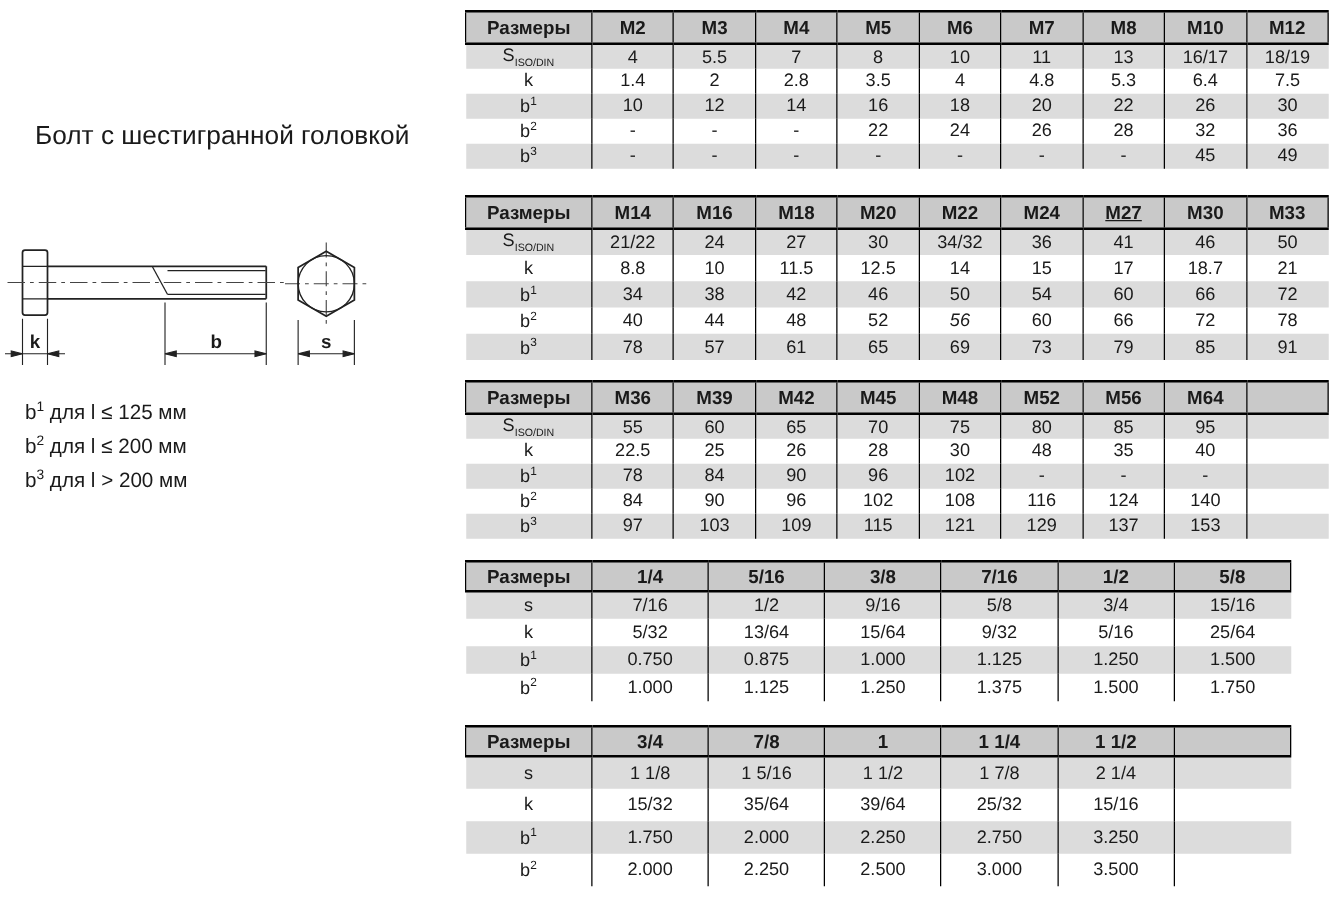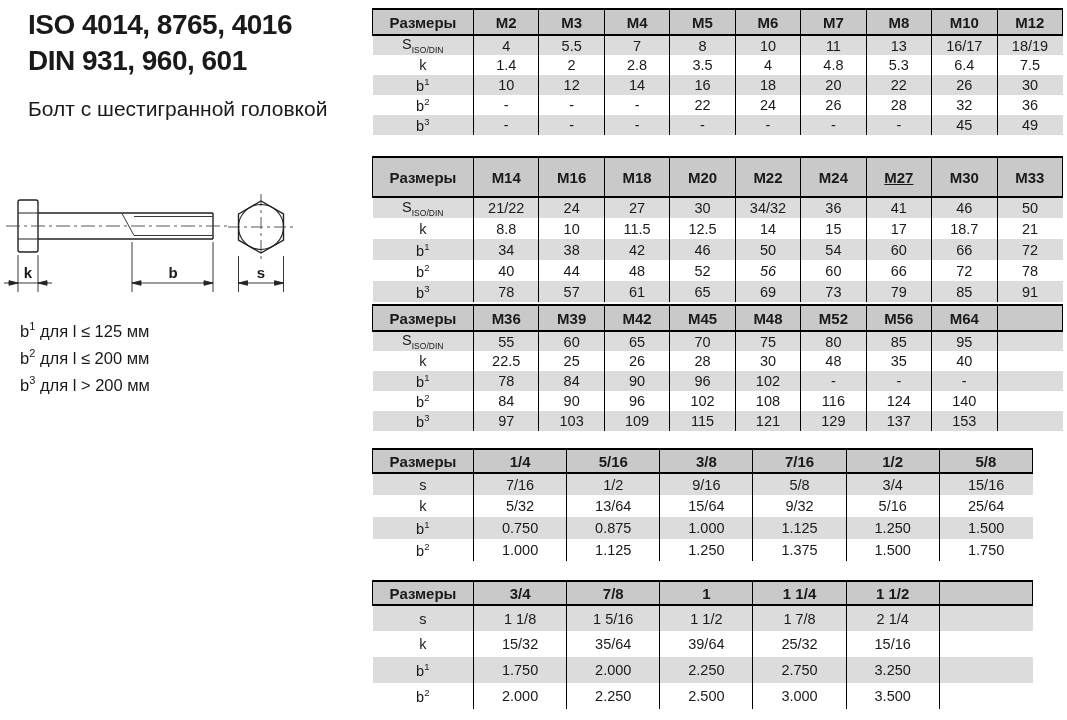"ISO 4014, 8765, 4016" div.title-line { html: <div>ISO 4014, 8765, 4016</div> -> none }
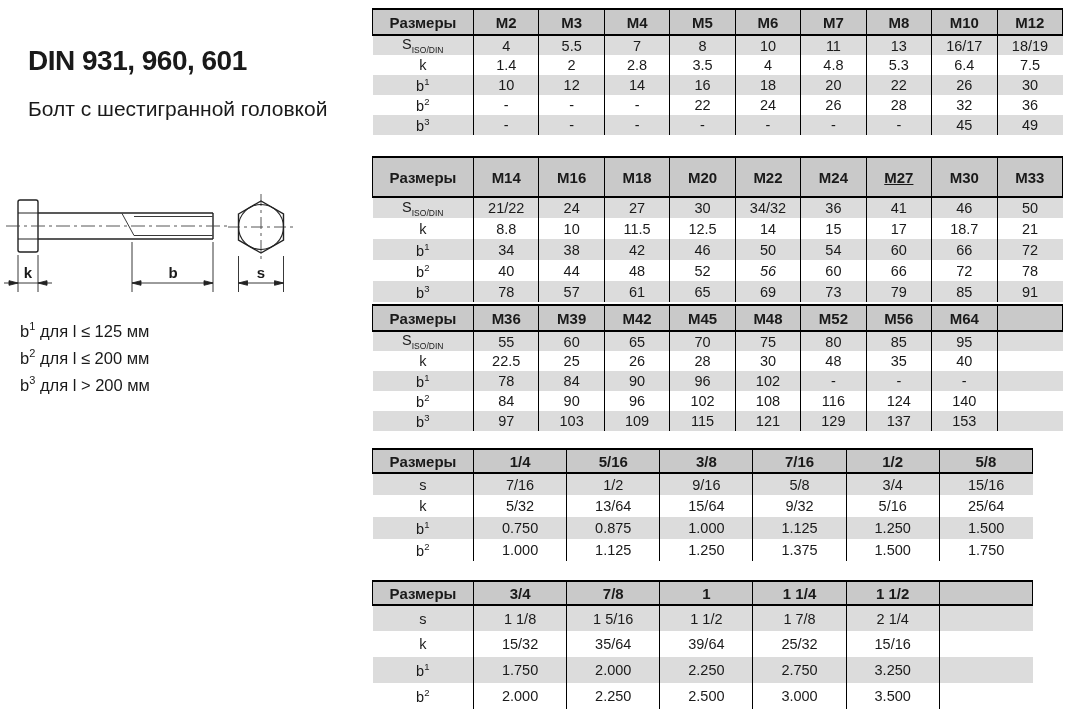"DIN 931, 960, 601" div.title-line { html: <div>DIN 931, 960, 601</div> -> none }
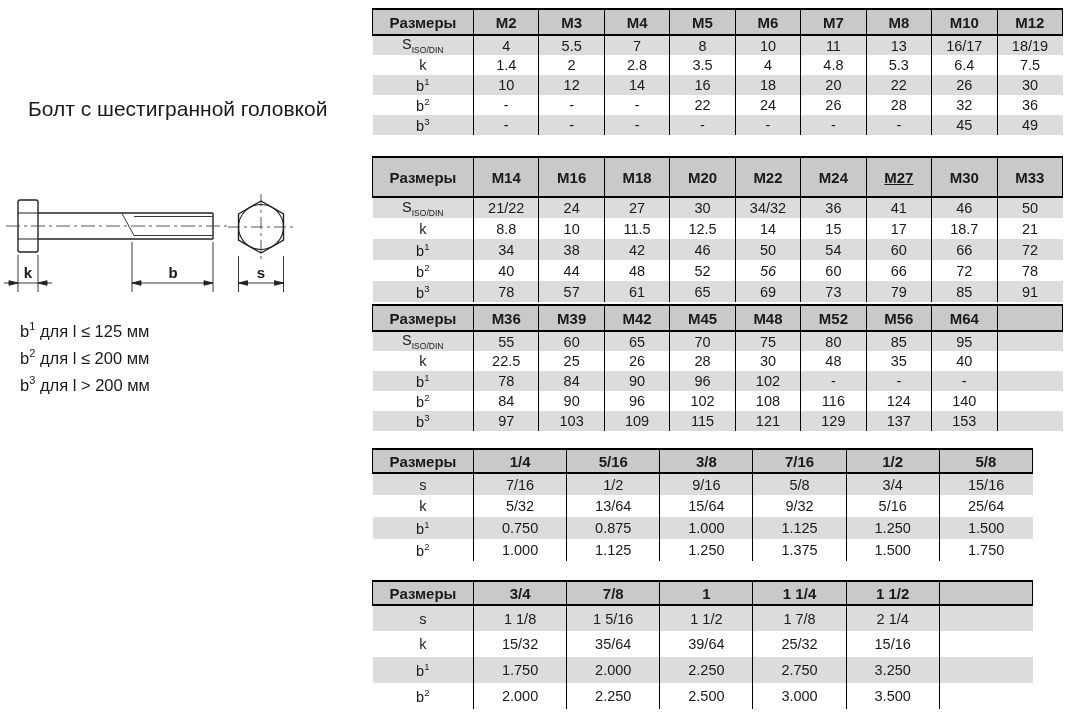"M27" th { height: 40px -> 26px }
